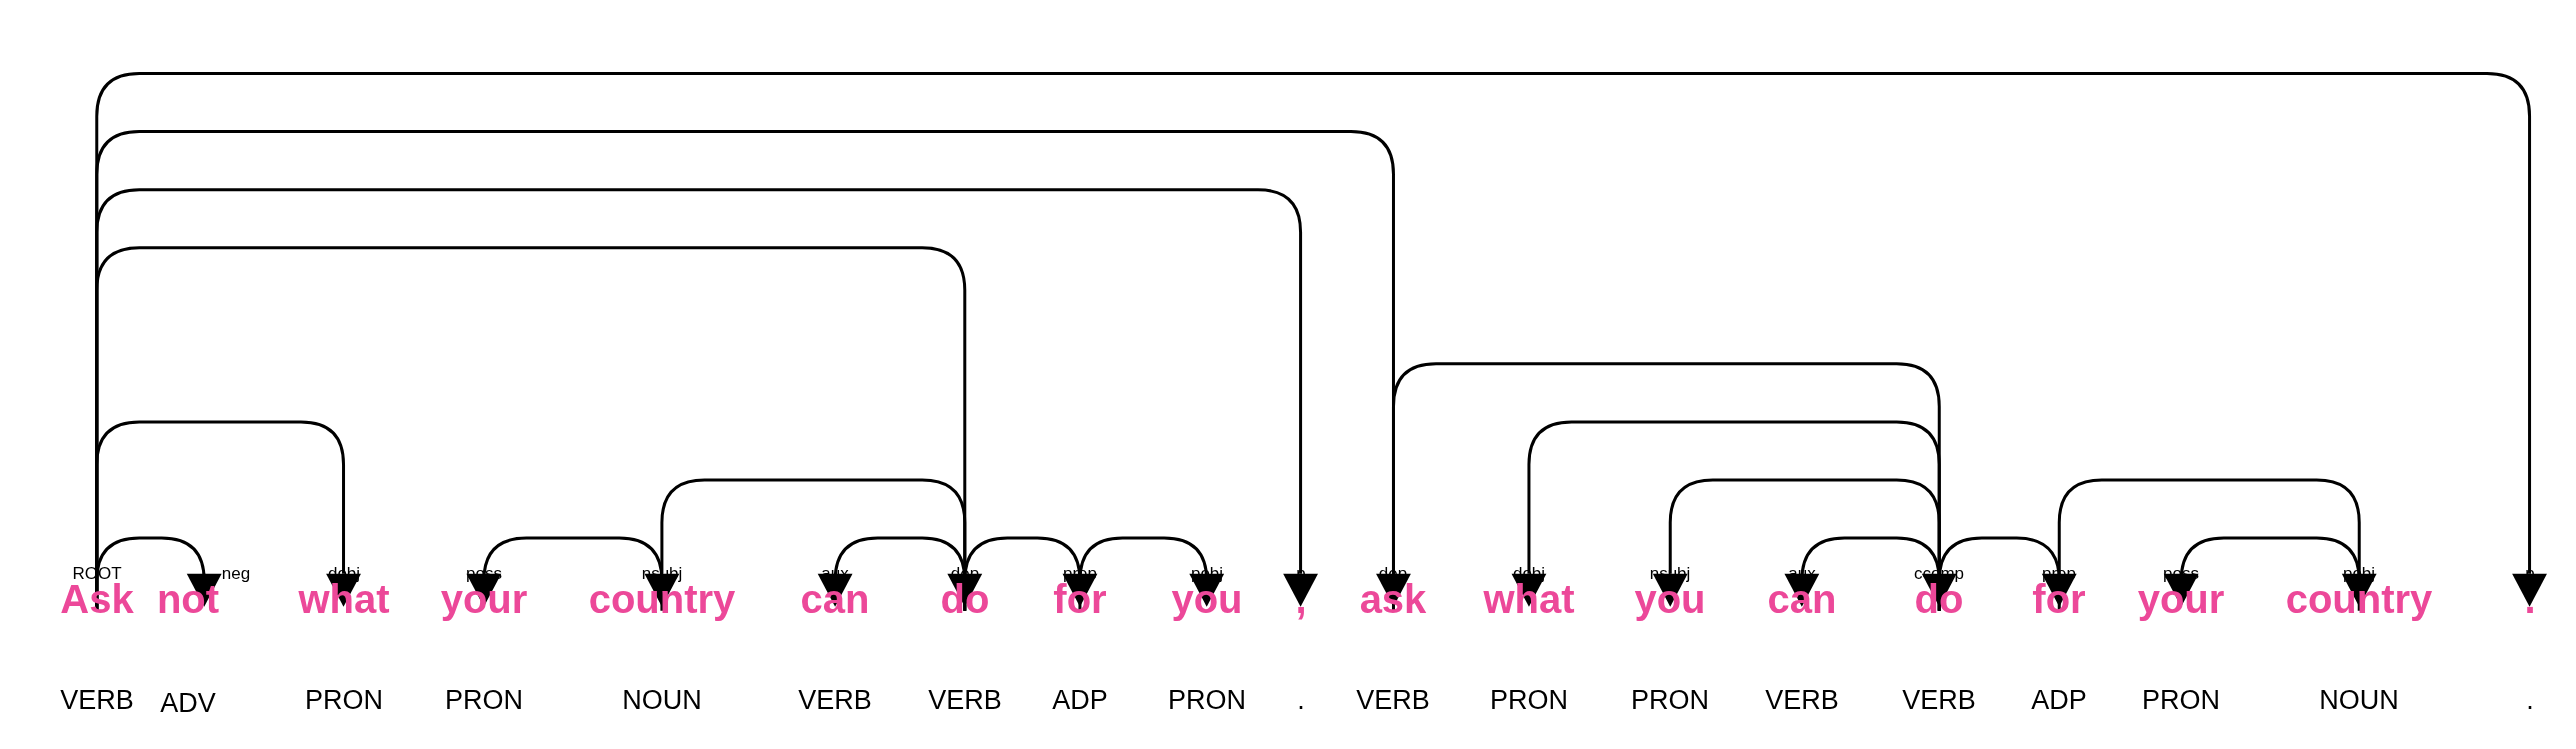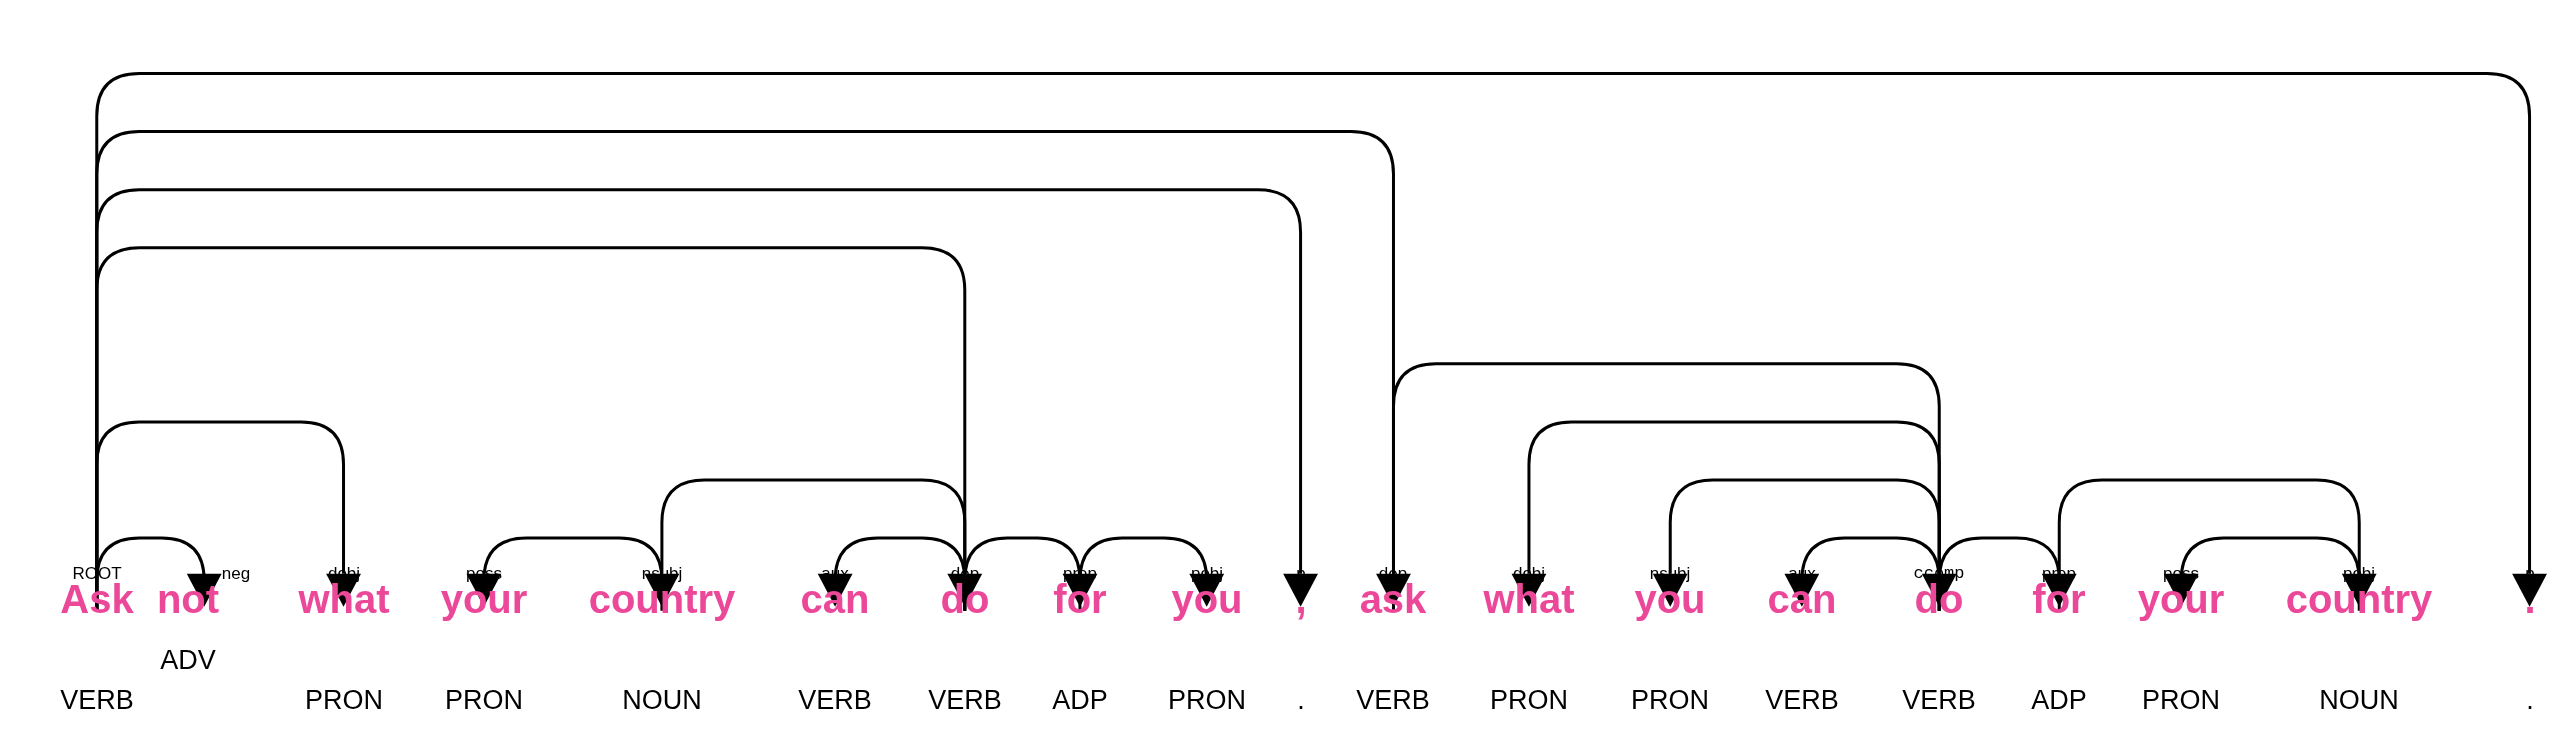"ccomp" div.deplabel { font-family: Liberation Mono, monospace -> none }
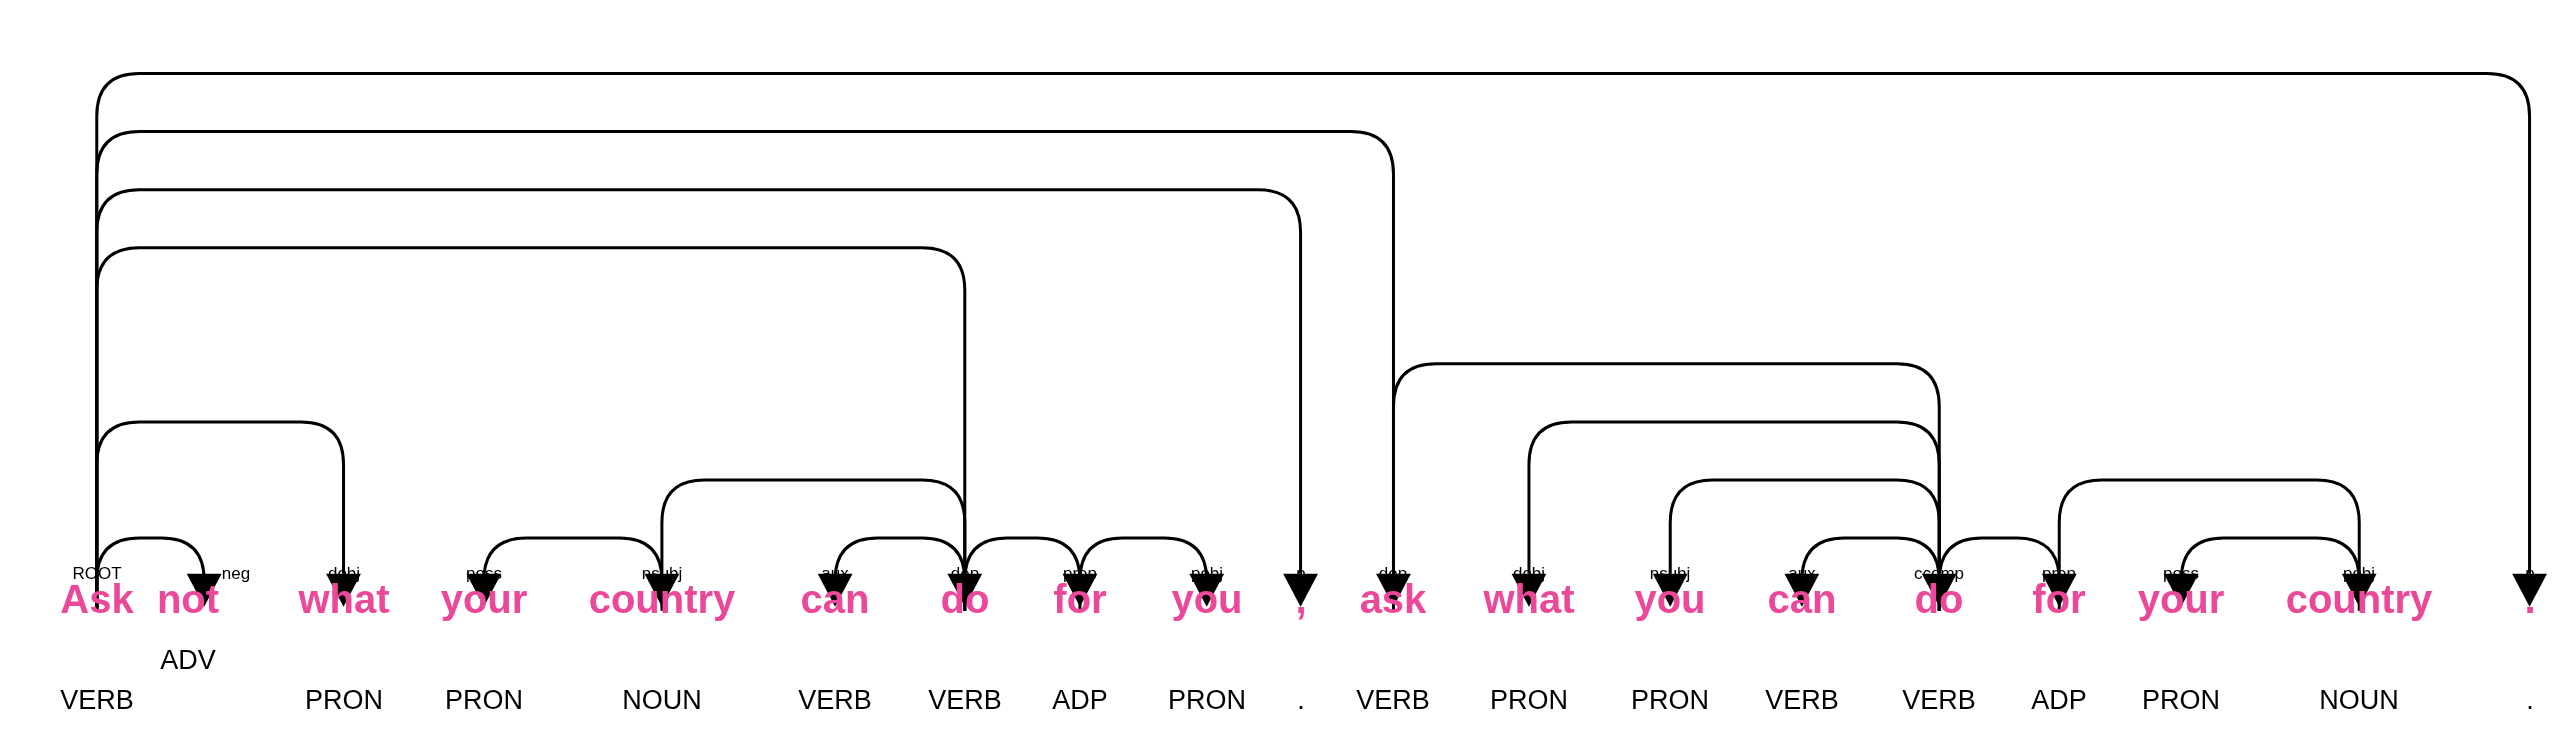"ADV" div.pos { margin-top: 28px -> 71px }
